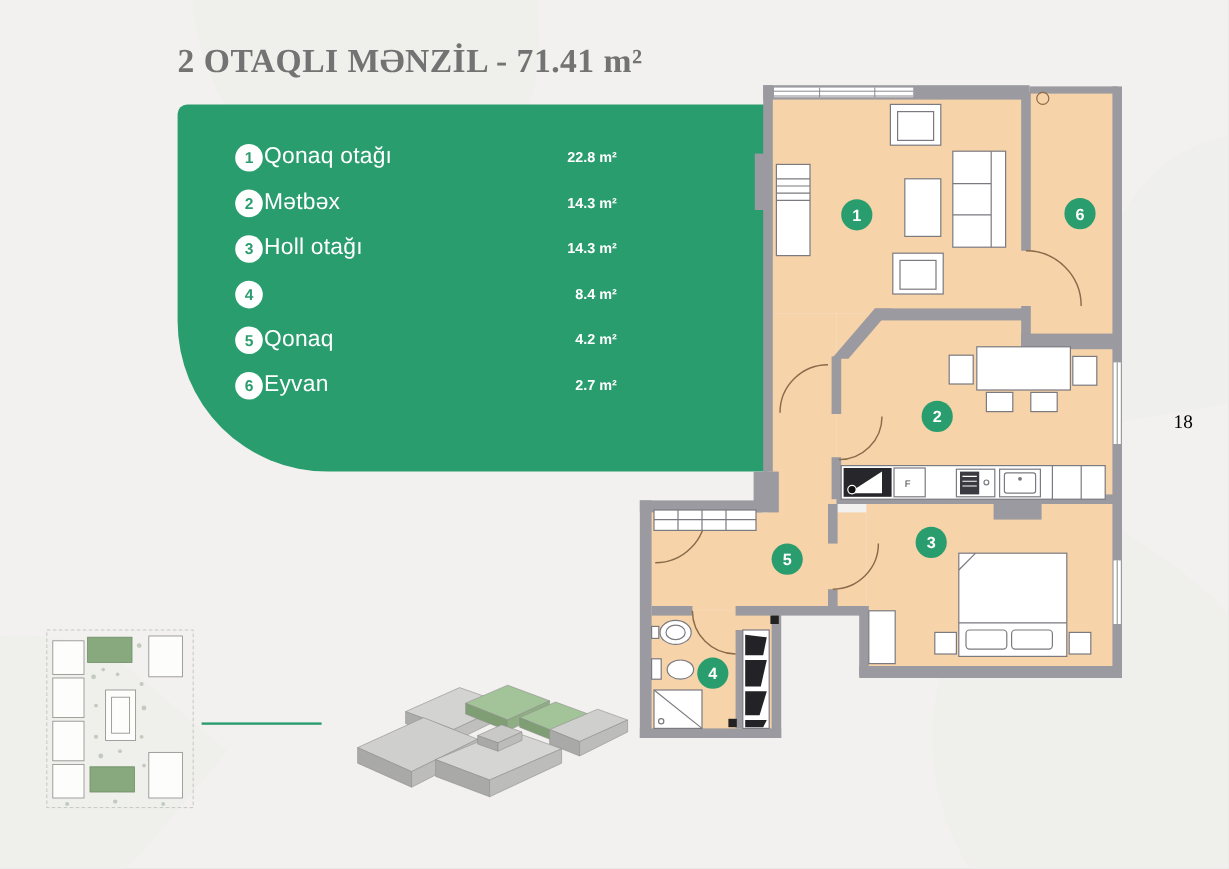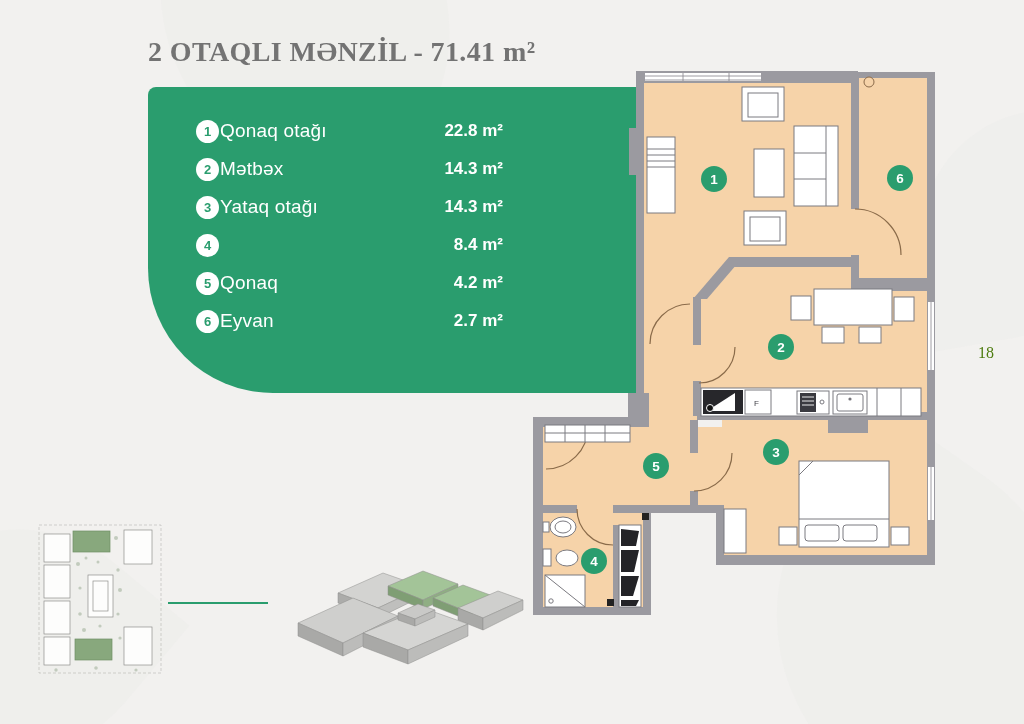"22.8 m²" .legend-area { font-size: 17px -> 12px; left: 285px -> 296px }
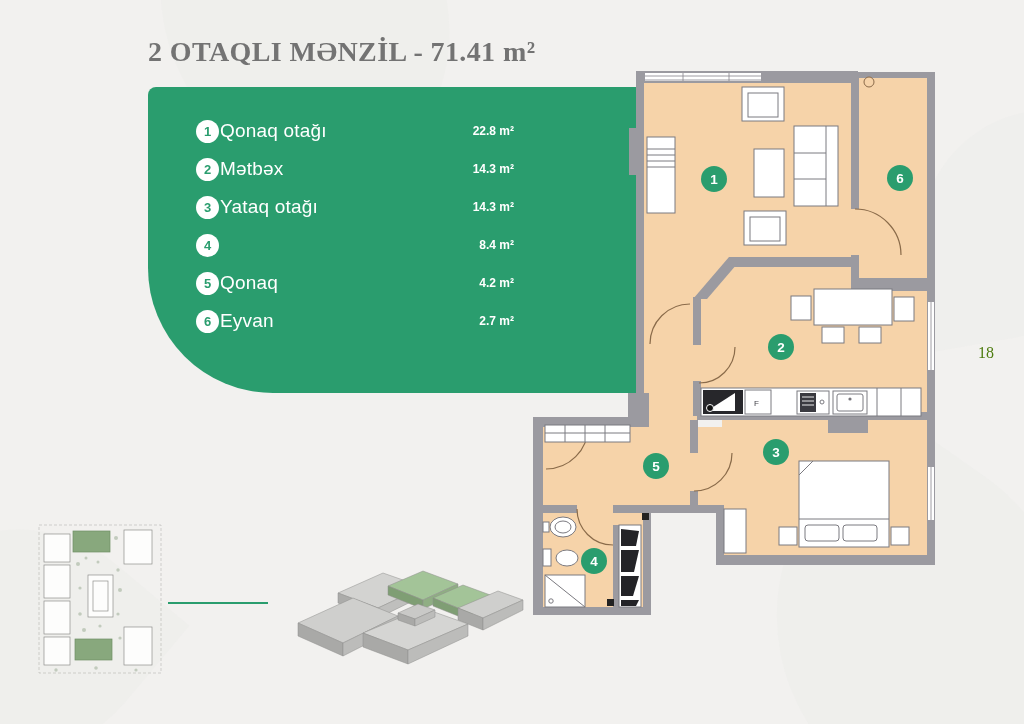"Yataq otağı" span.legend-label { text: Yataq -> Holl }
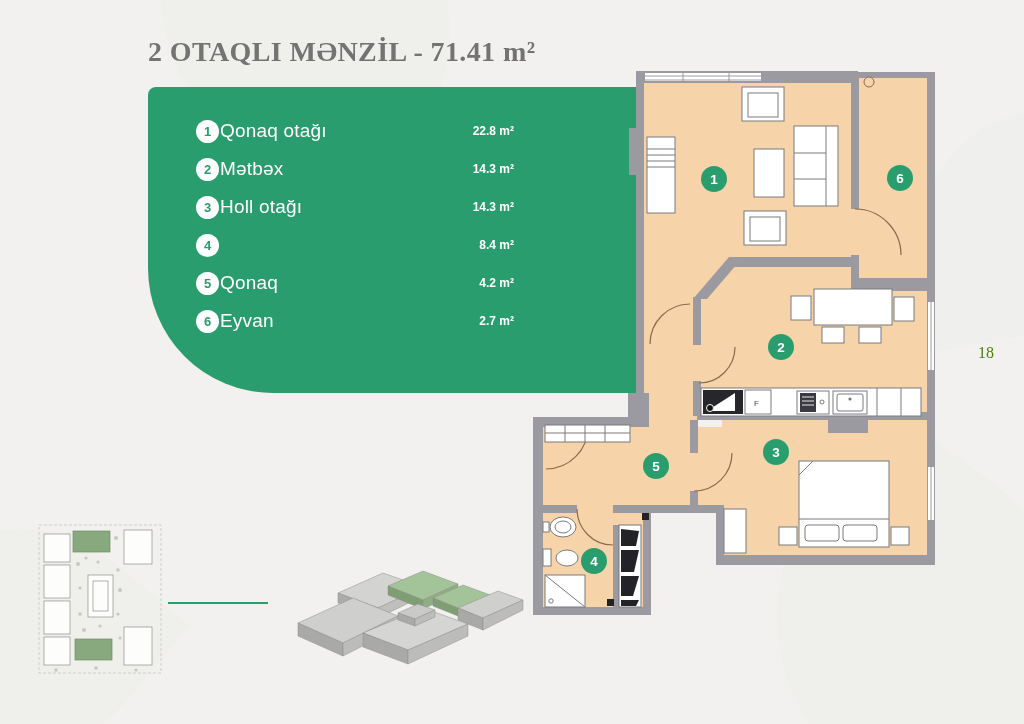"18" .page-number { color: #4d7c0f -> #000000 }
